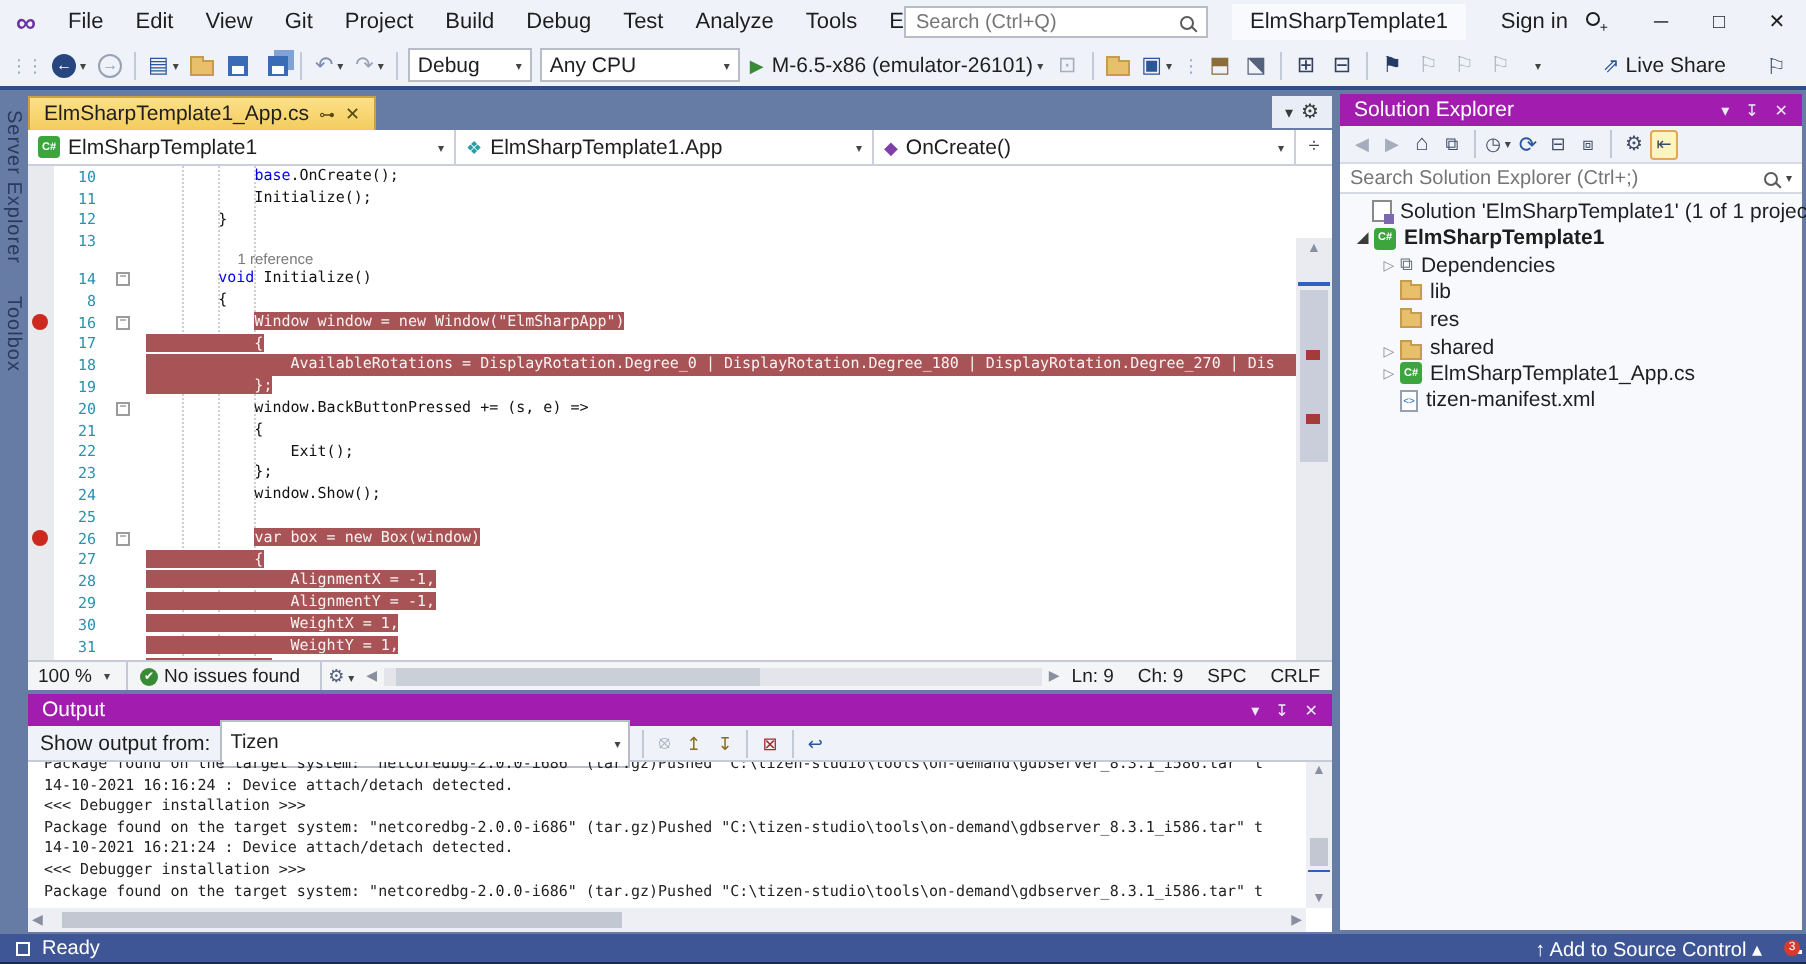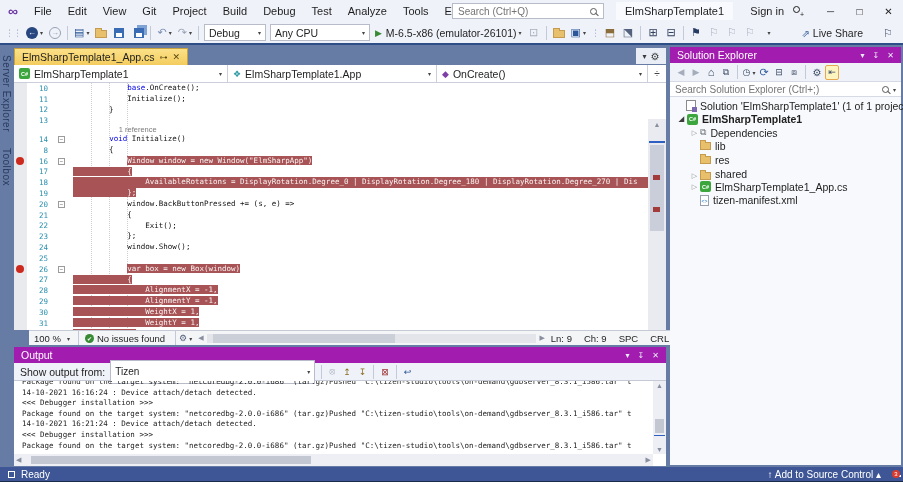"100 %" #ed-bottom { left: 15px -> 0 }
